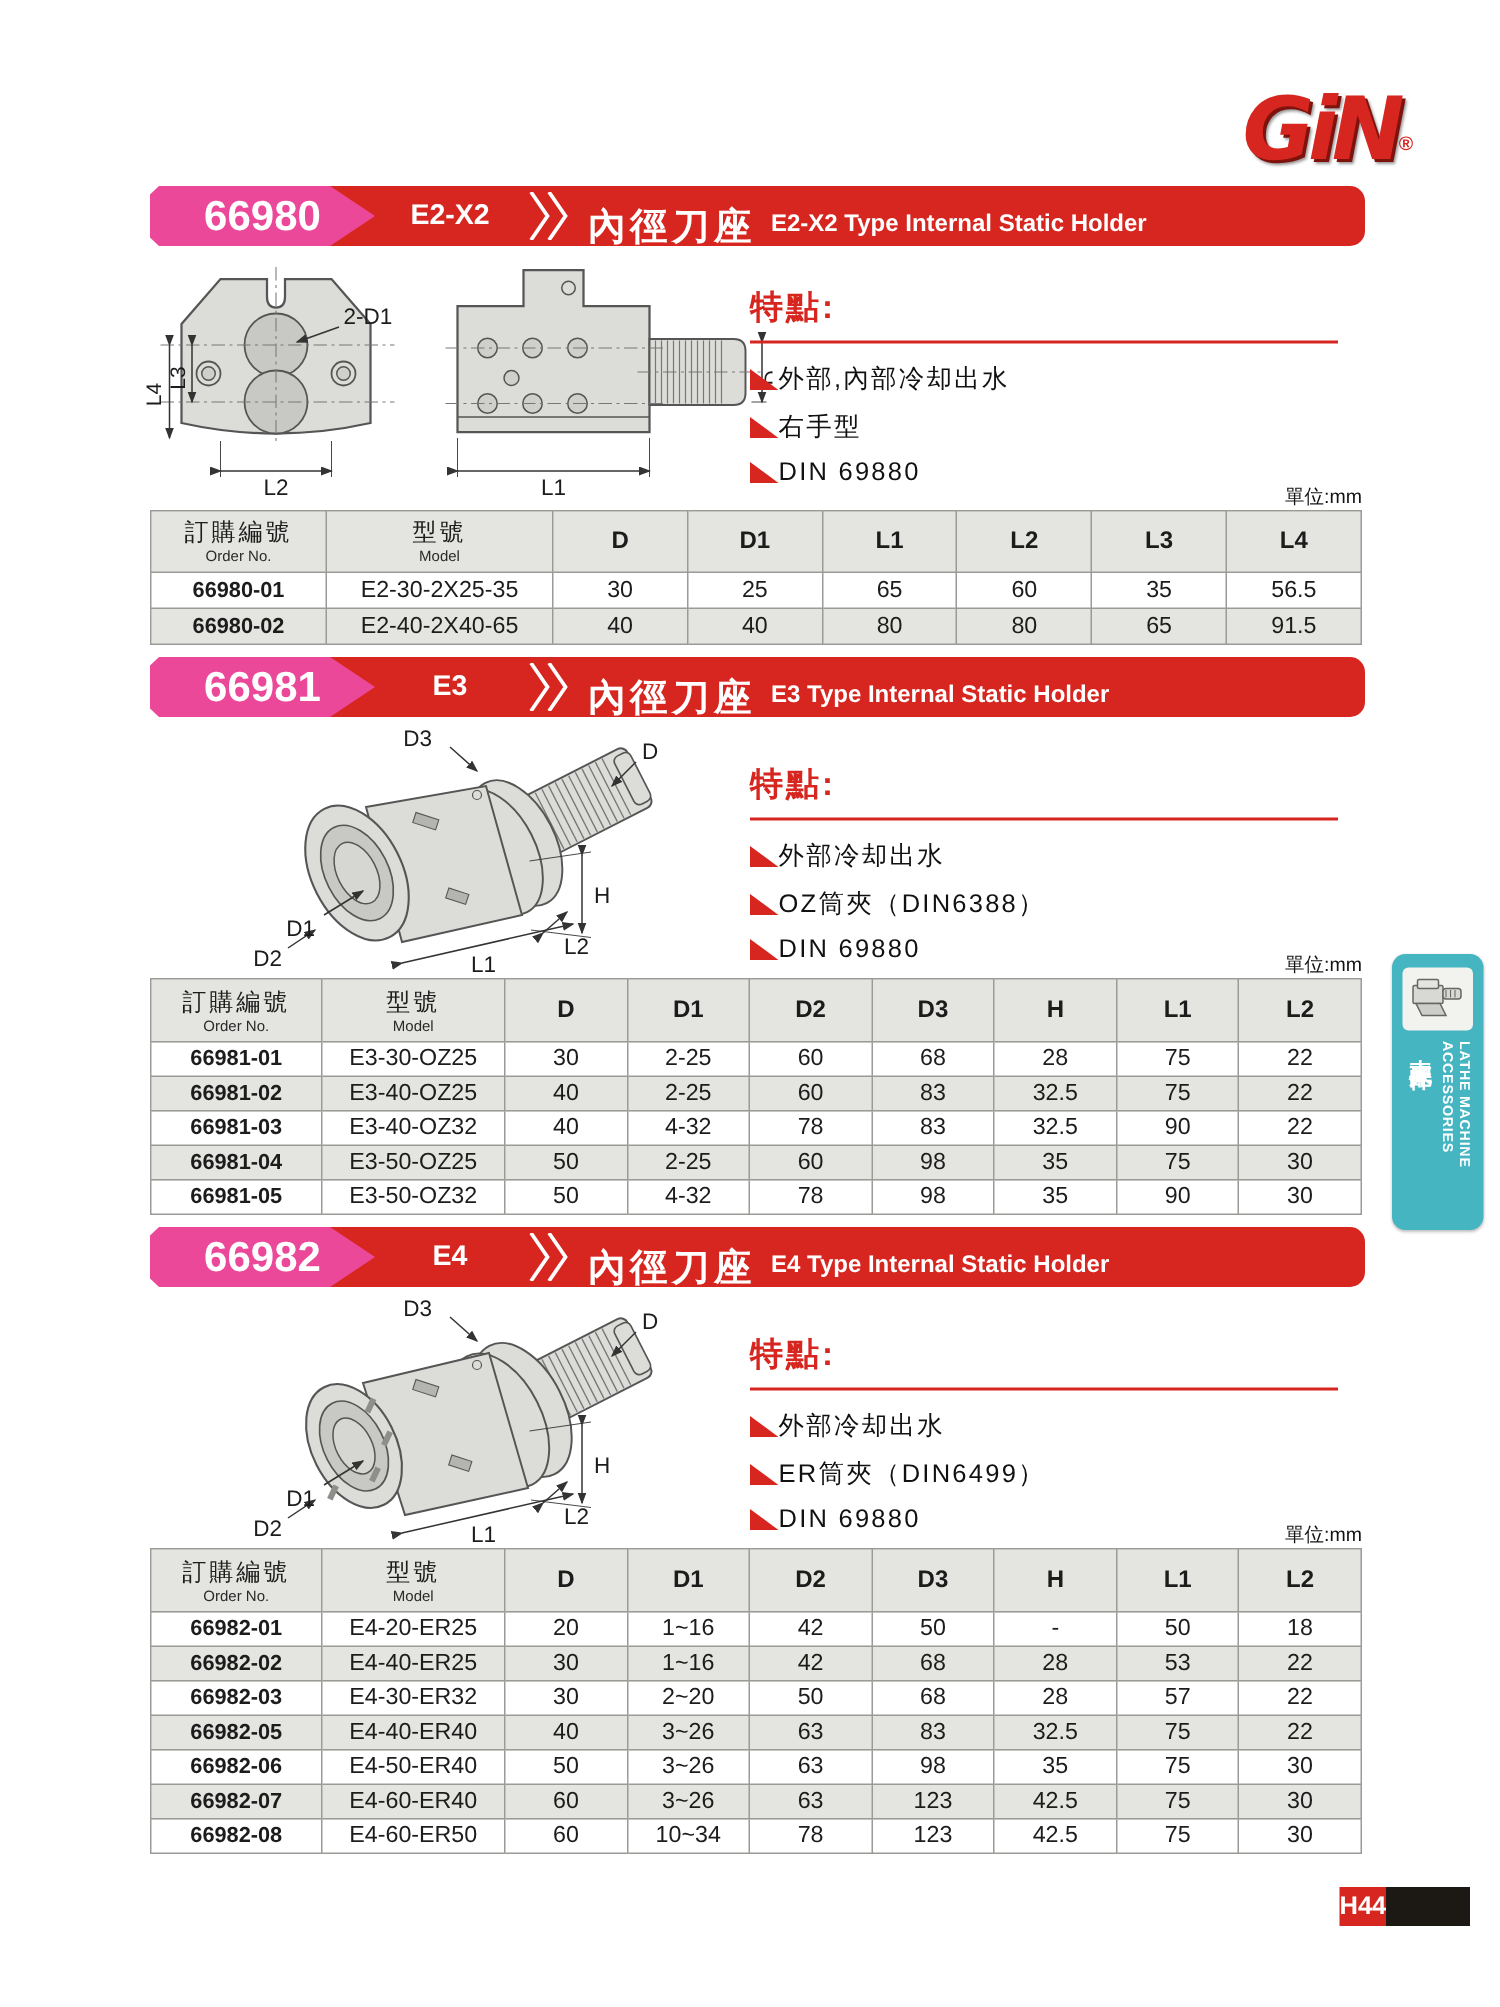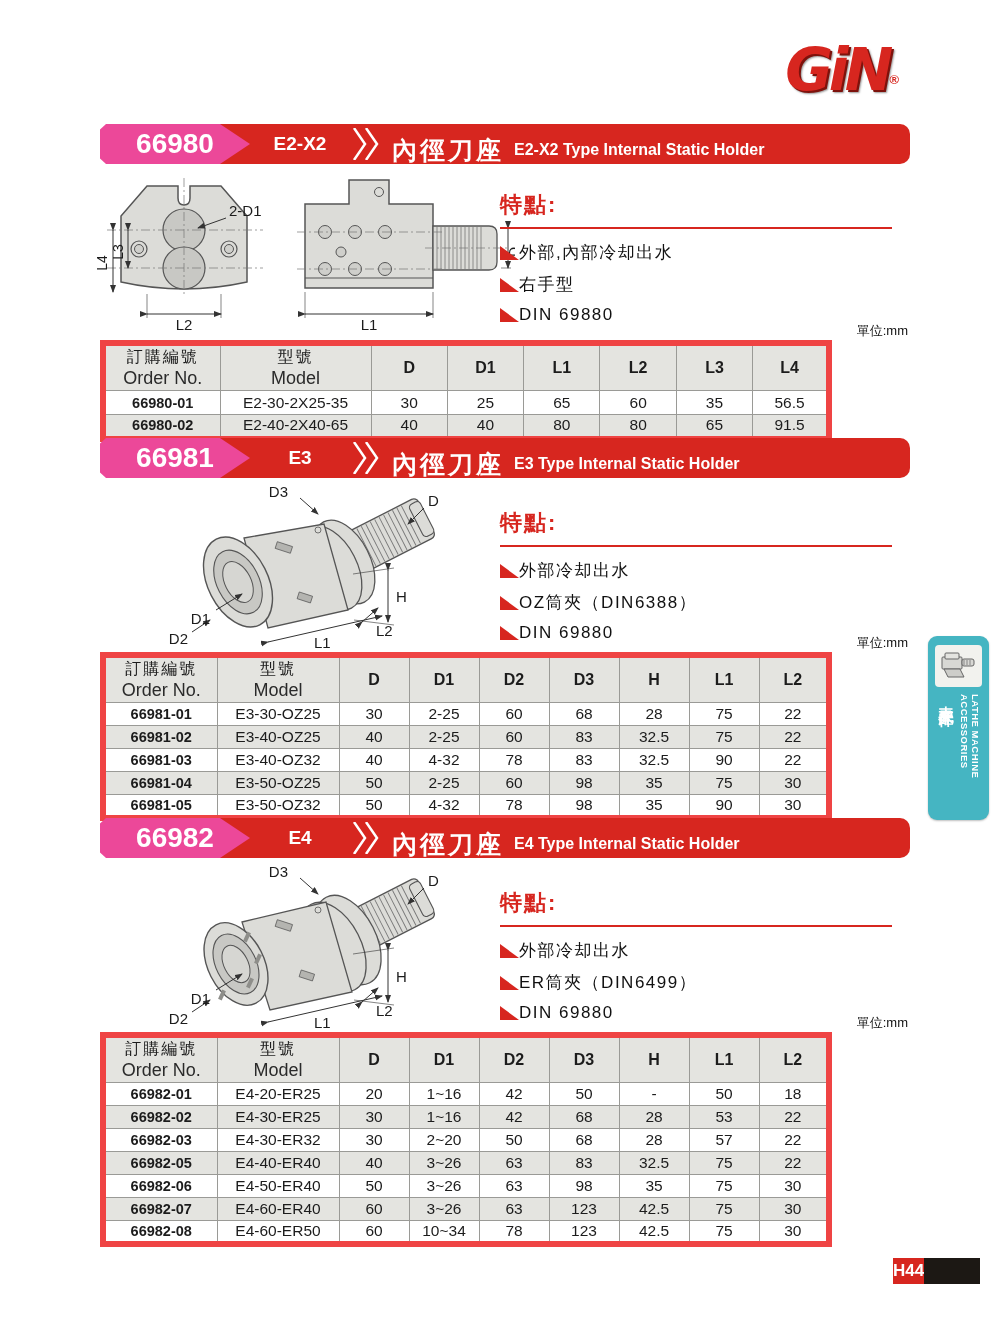"GiN®" .logo { text-align: center -> right; top: 36px -> 52px }
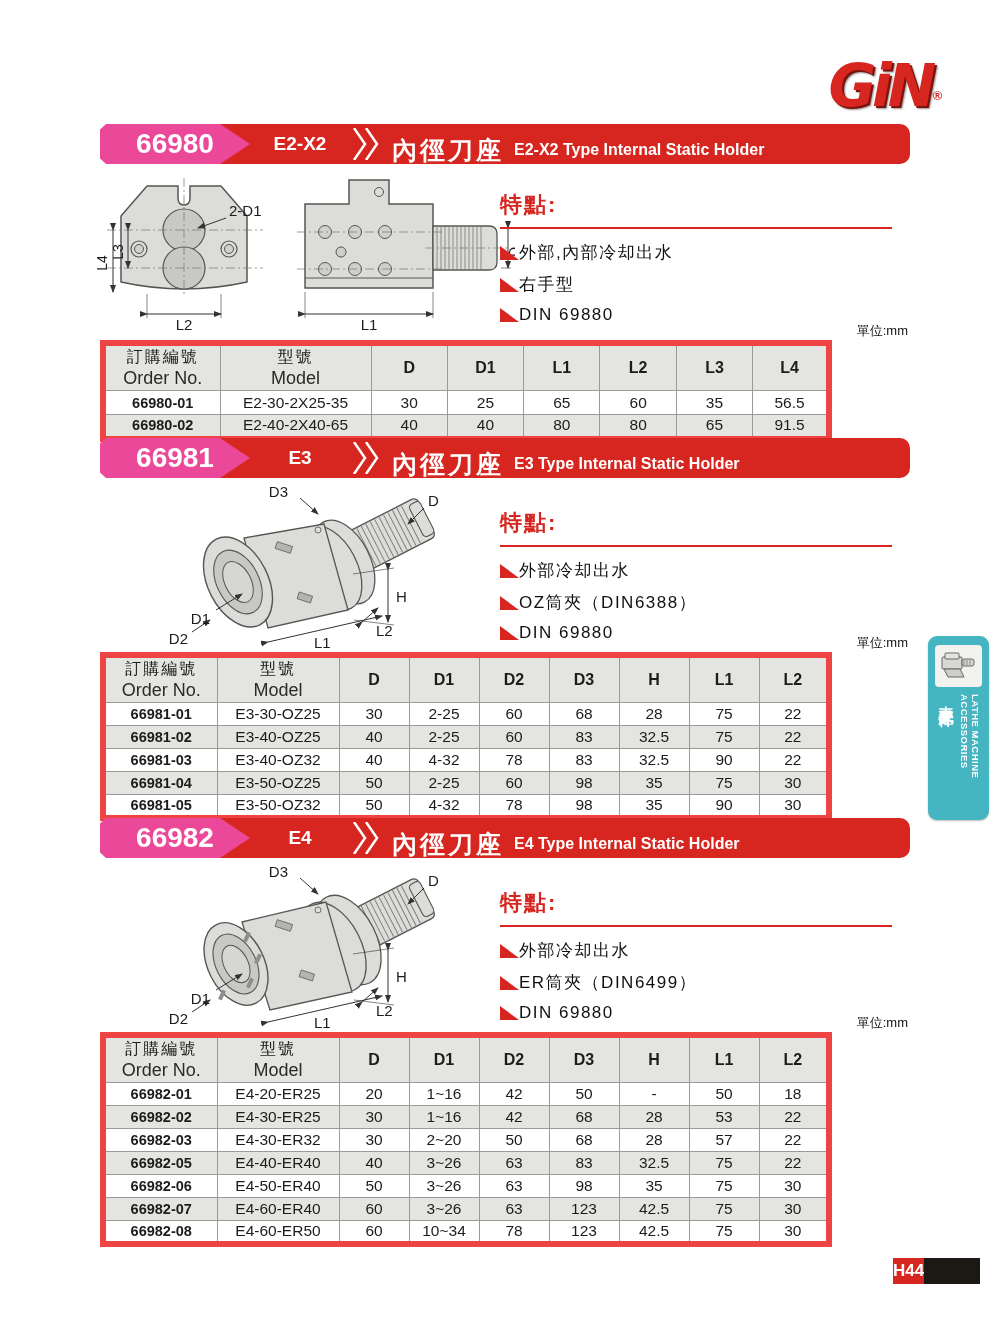"訂購編號" table.spec { border: 6px solid #ef4444 -> 1px solid #ef4444; width: 732px -> 808px }
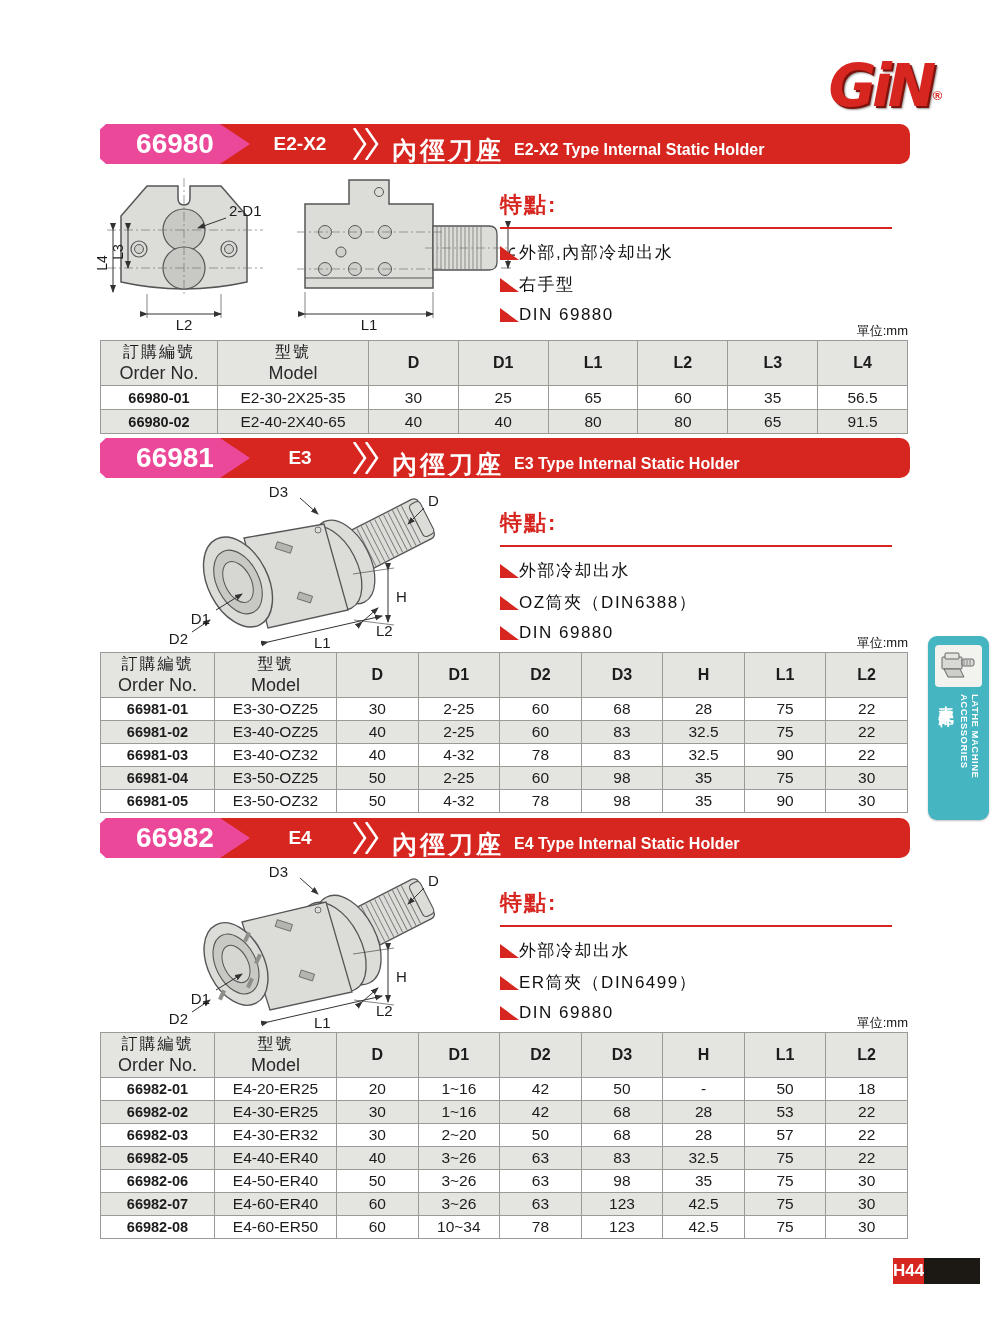"Order No." .th-en { font-size: 18px -> 10px }
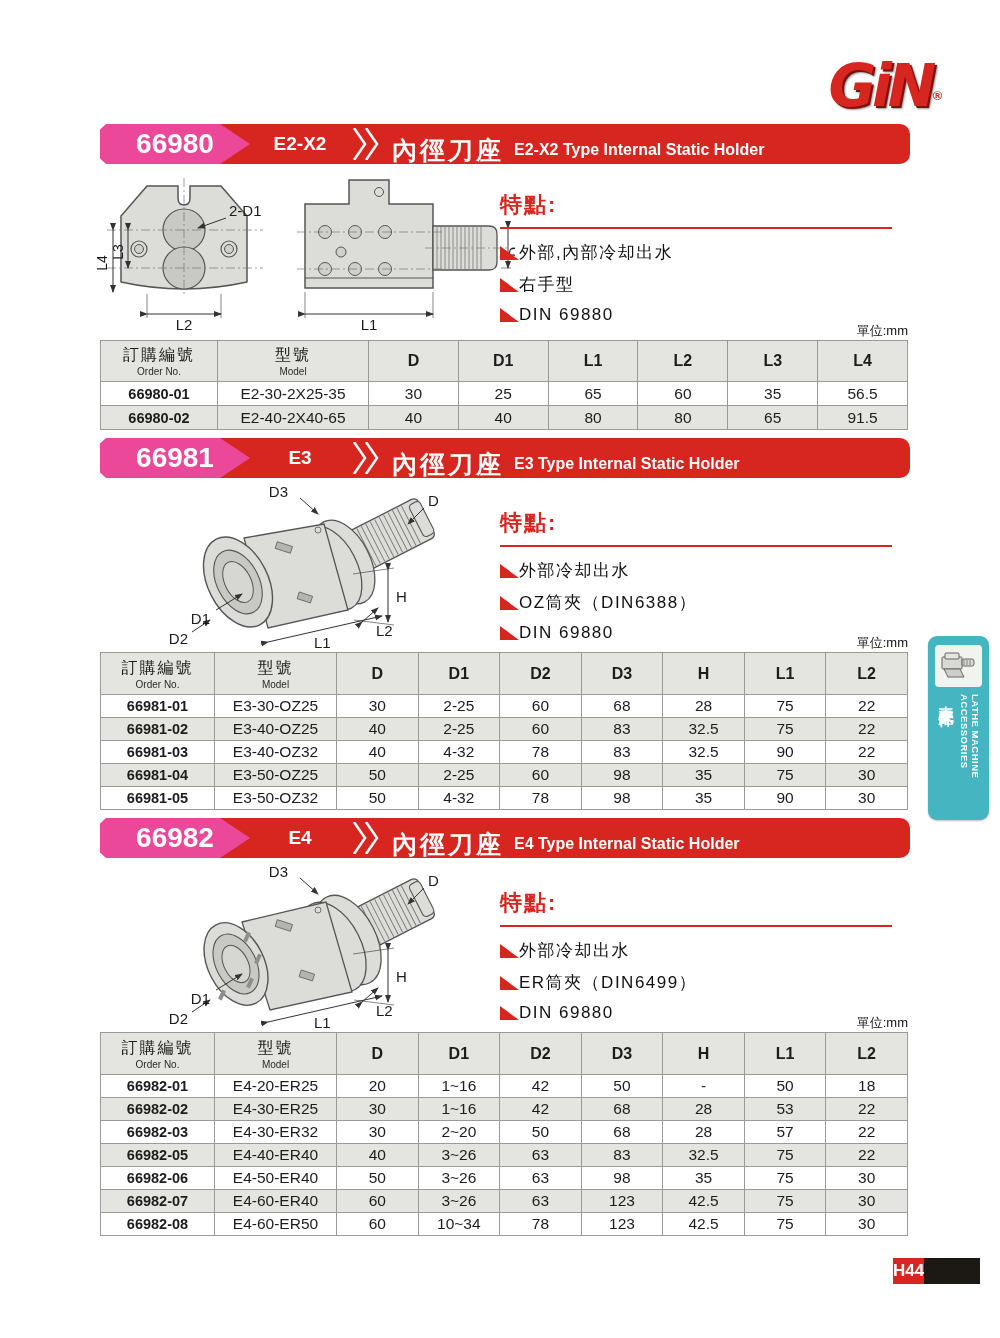"E4-30-ER25" td.td-model { text: E4-30-ER25 -> E4-40-ER25 }
